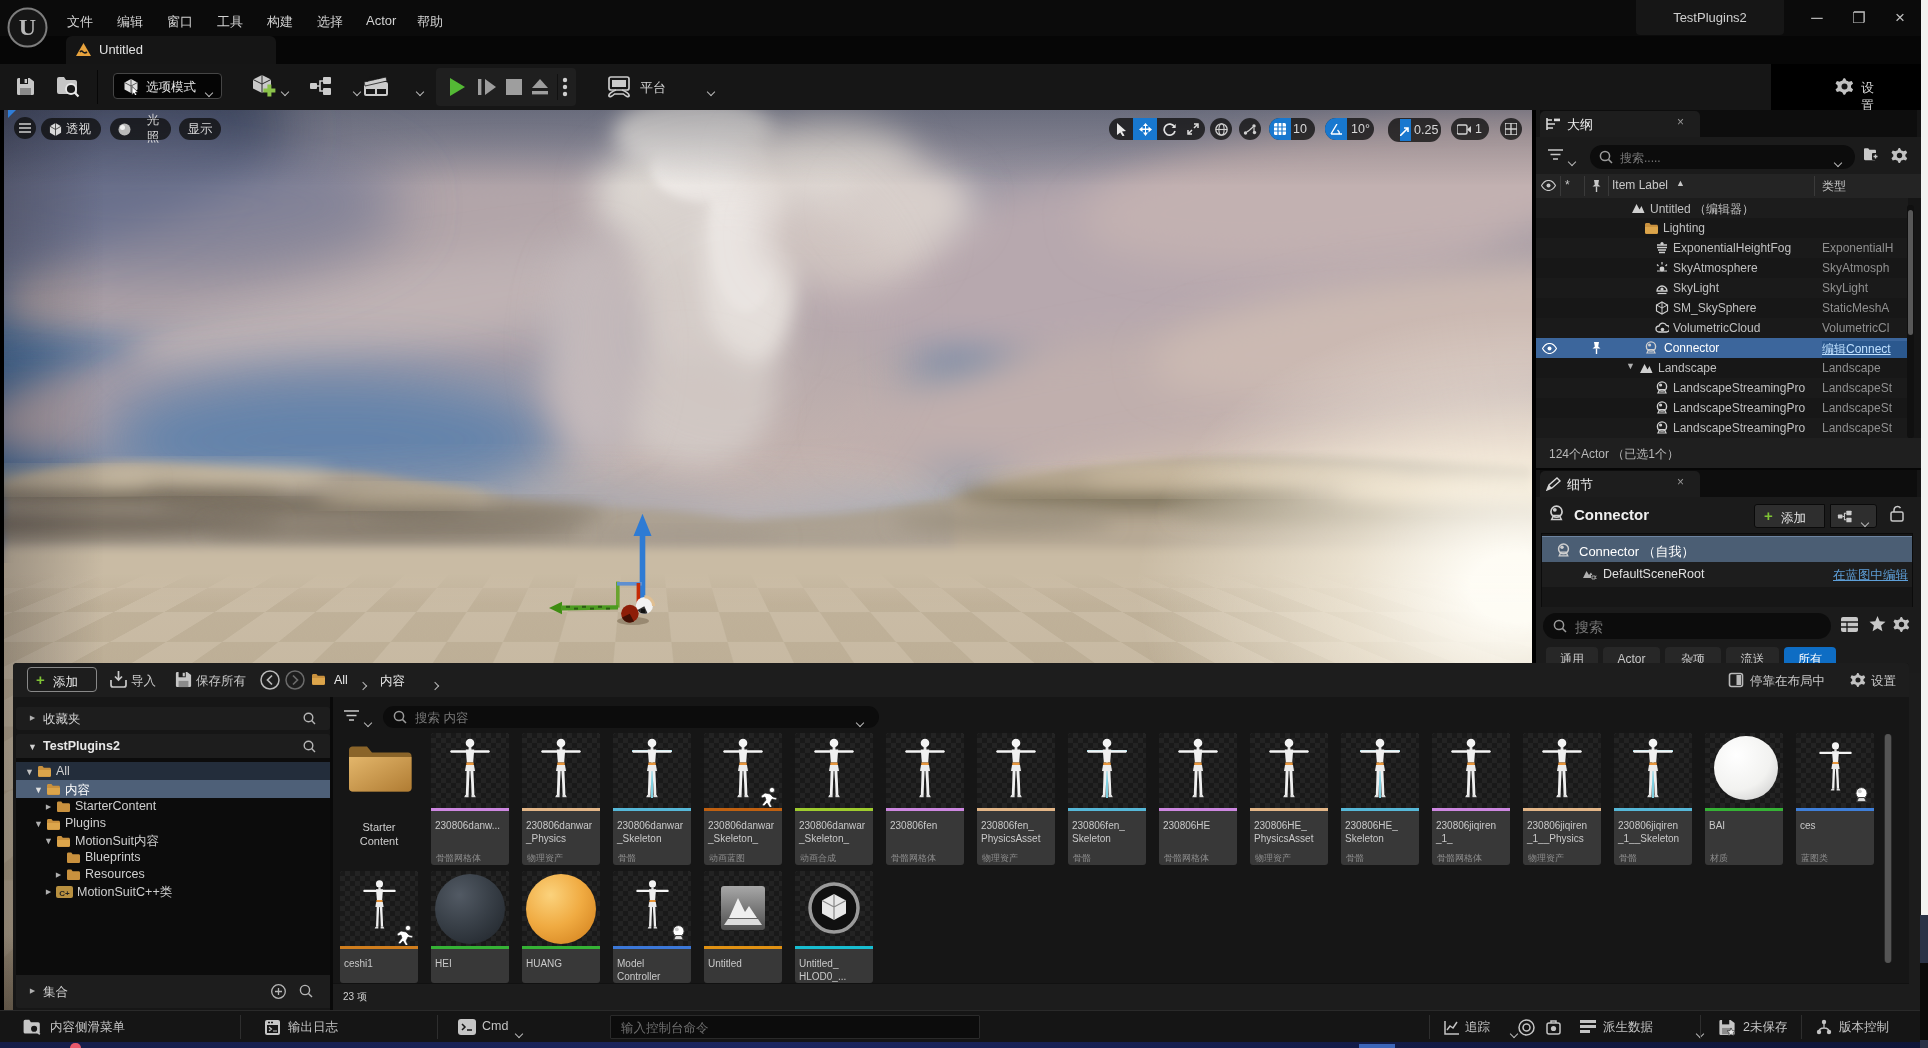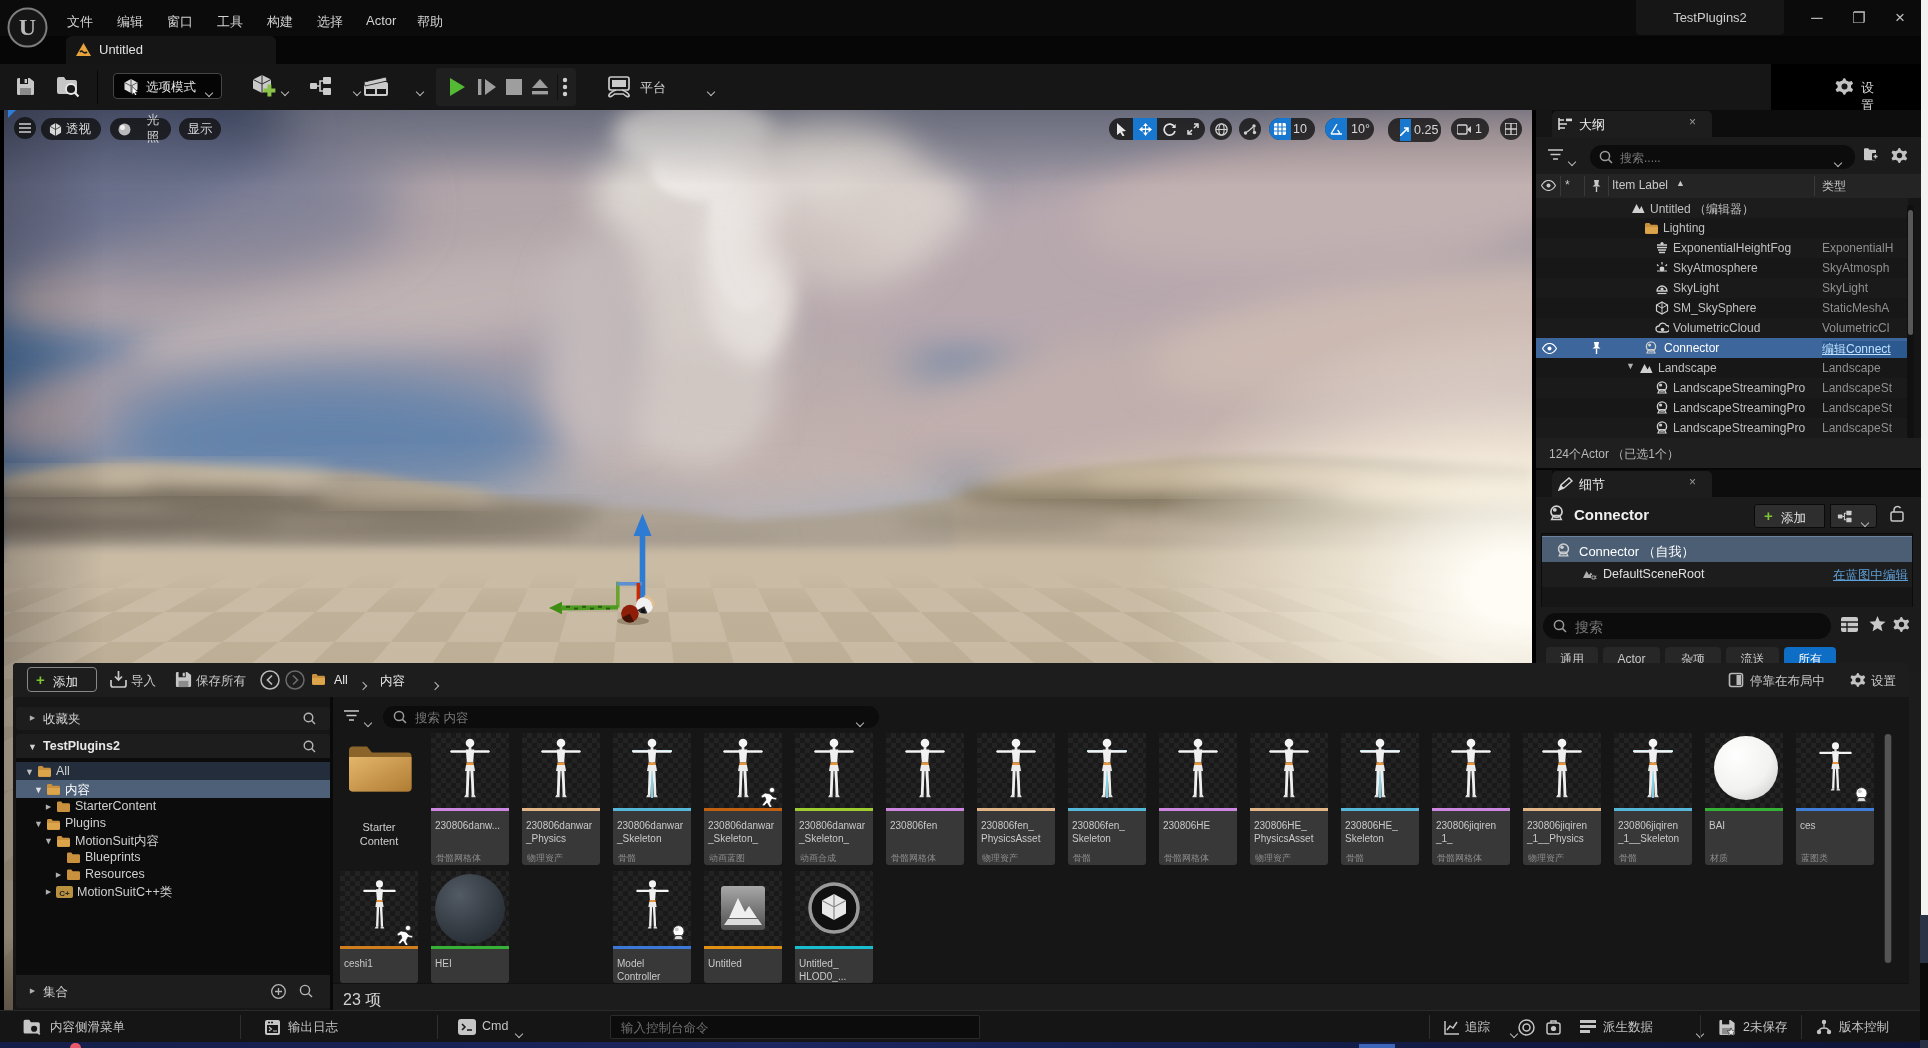"大纲" .ptabbar { left: 16px -> 4px }
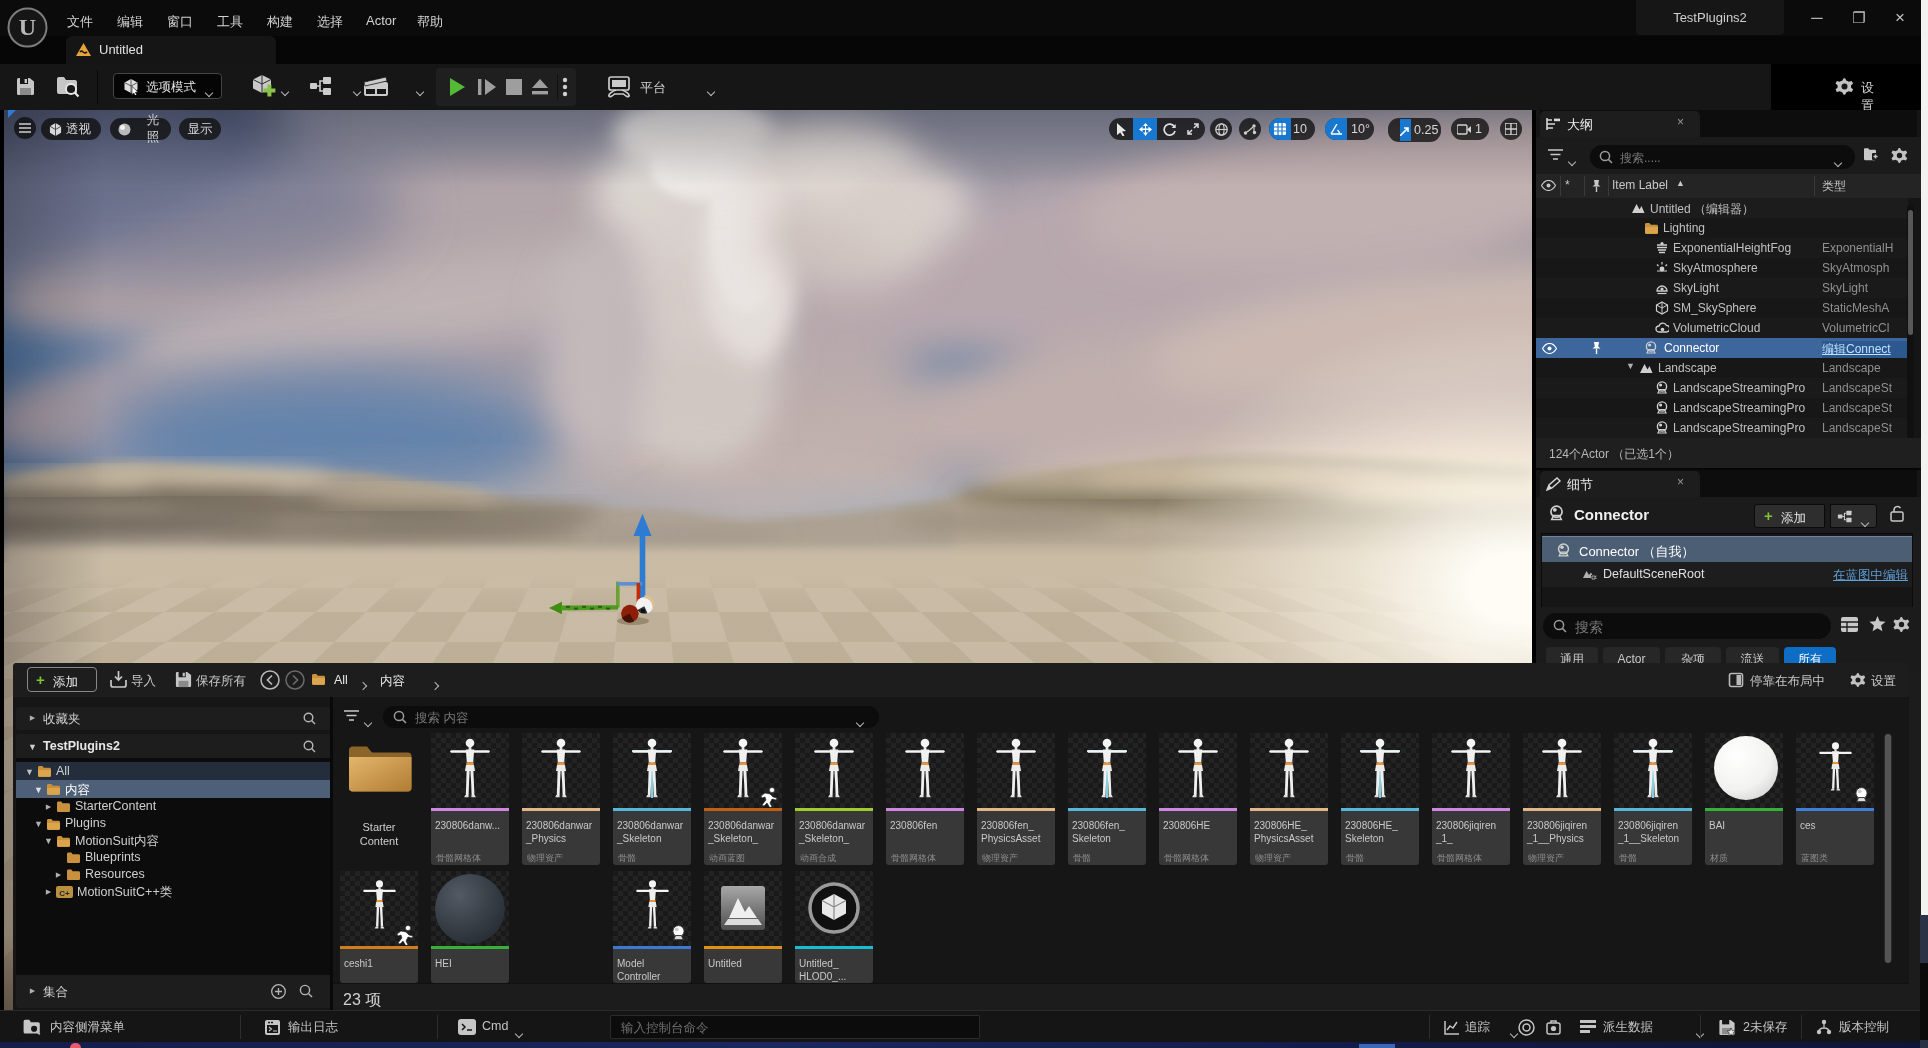"HUANG" div.tile { html: none -> <div> <div> <svg> <circle></circle> </svg> </div> <div></div> <div>HUANG</div> </div> }
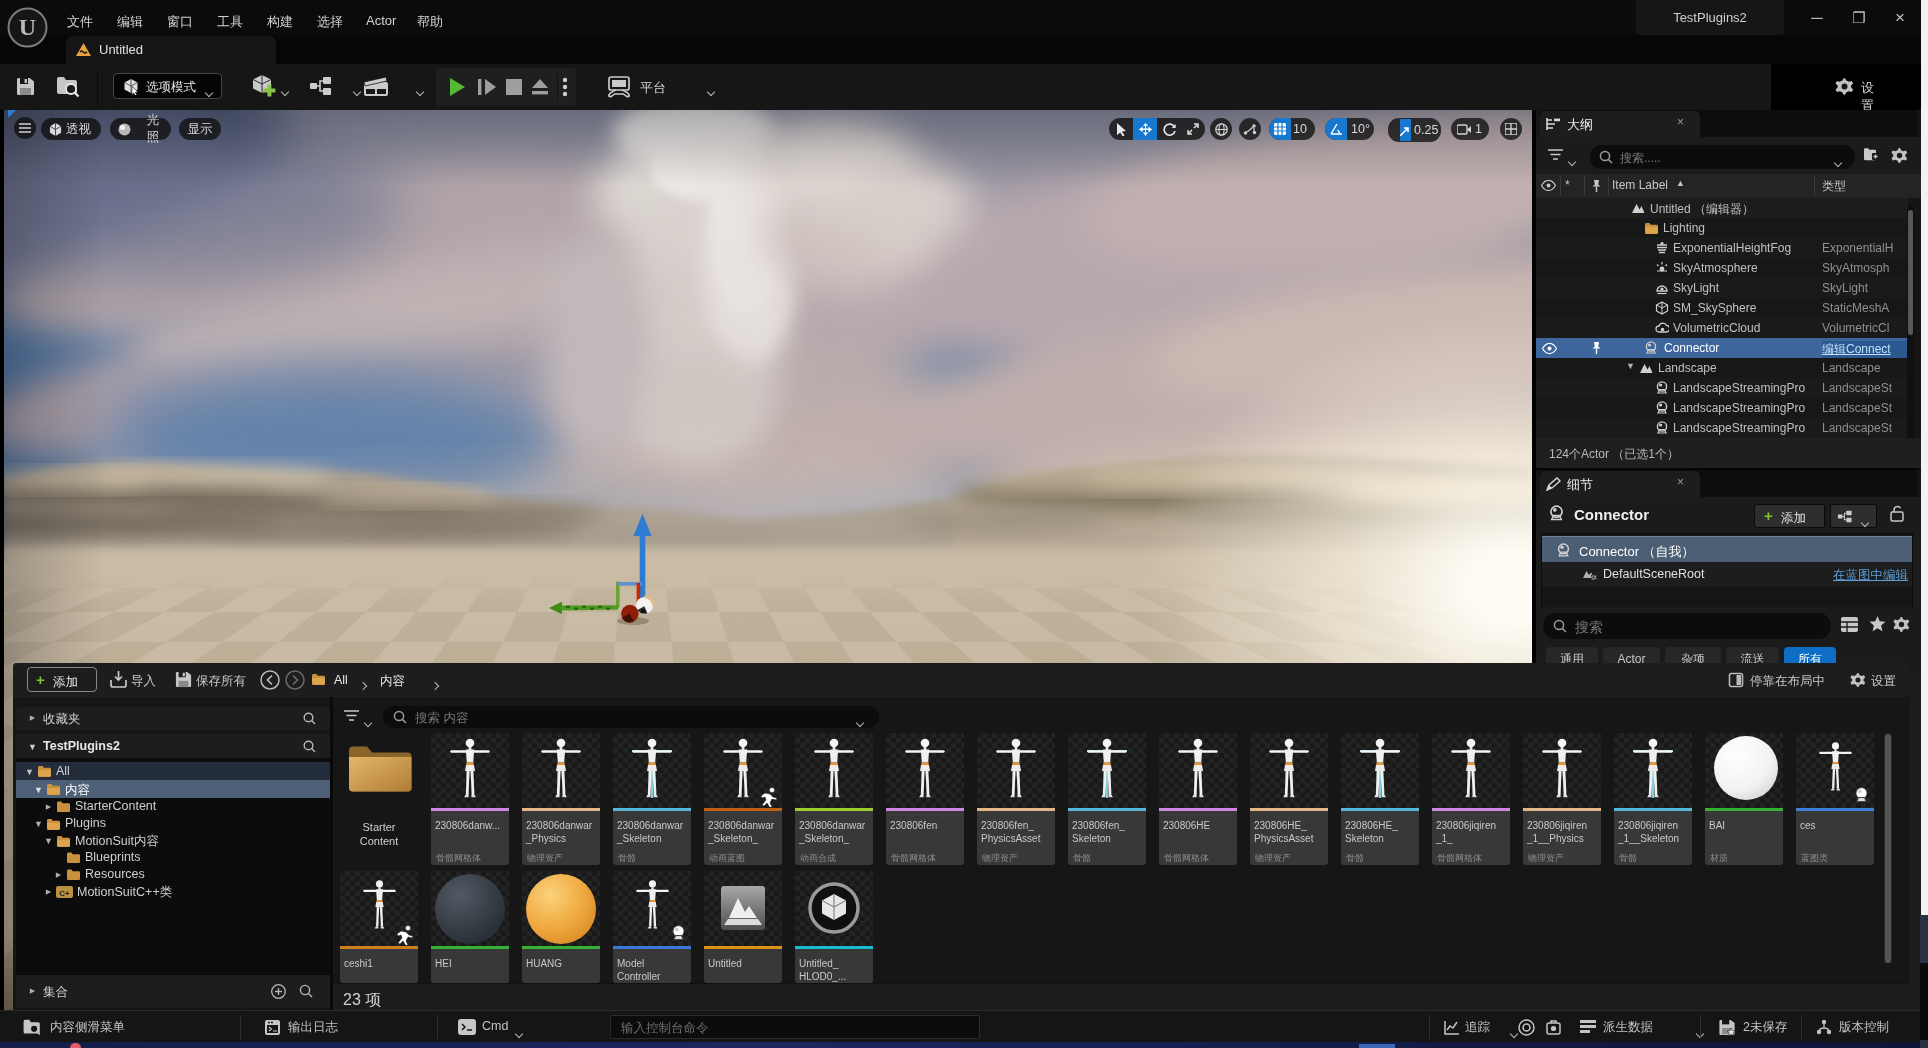"23 项" span.abs { font-size: 16px -> 10px }
